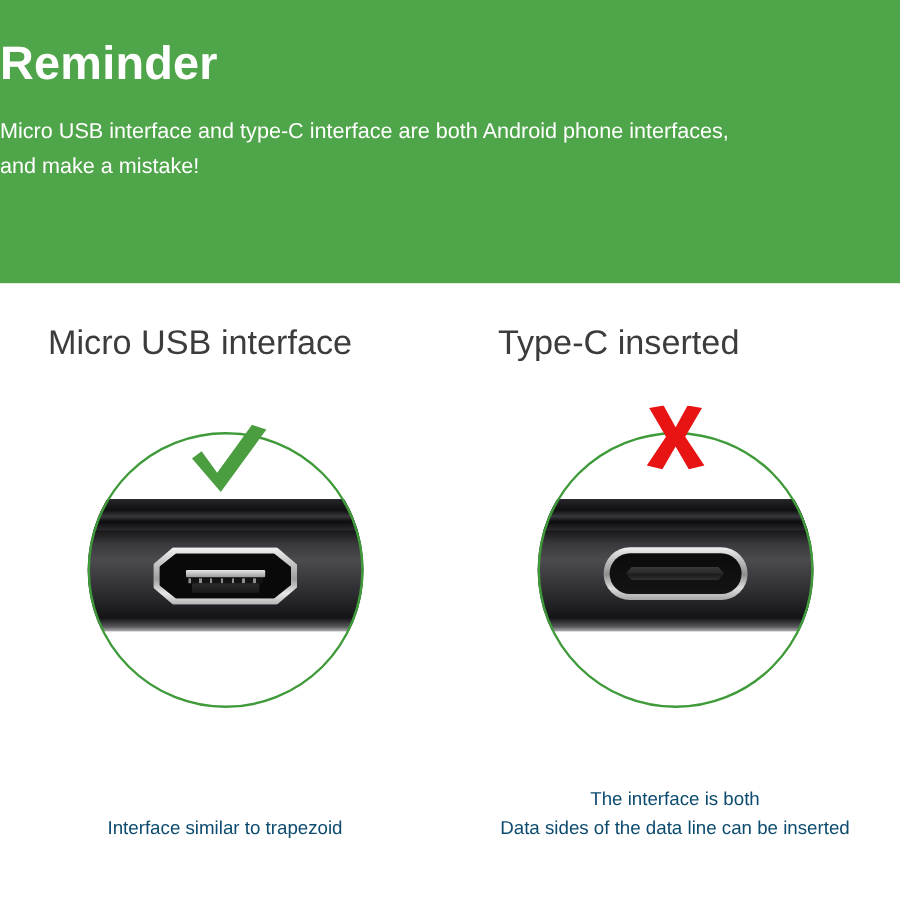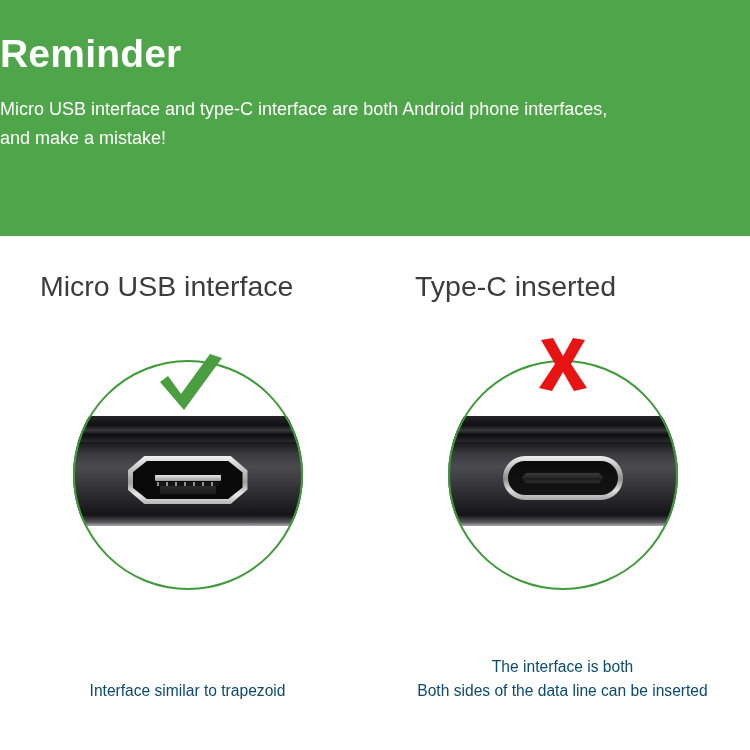"Both sides of the data" span.ln { text: Both -> Data }
